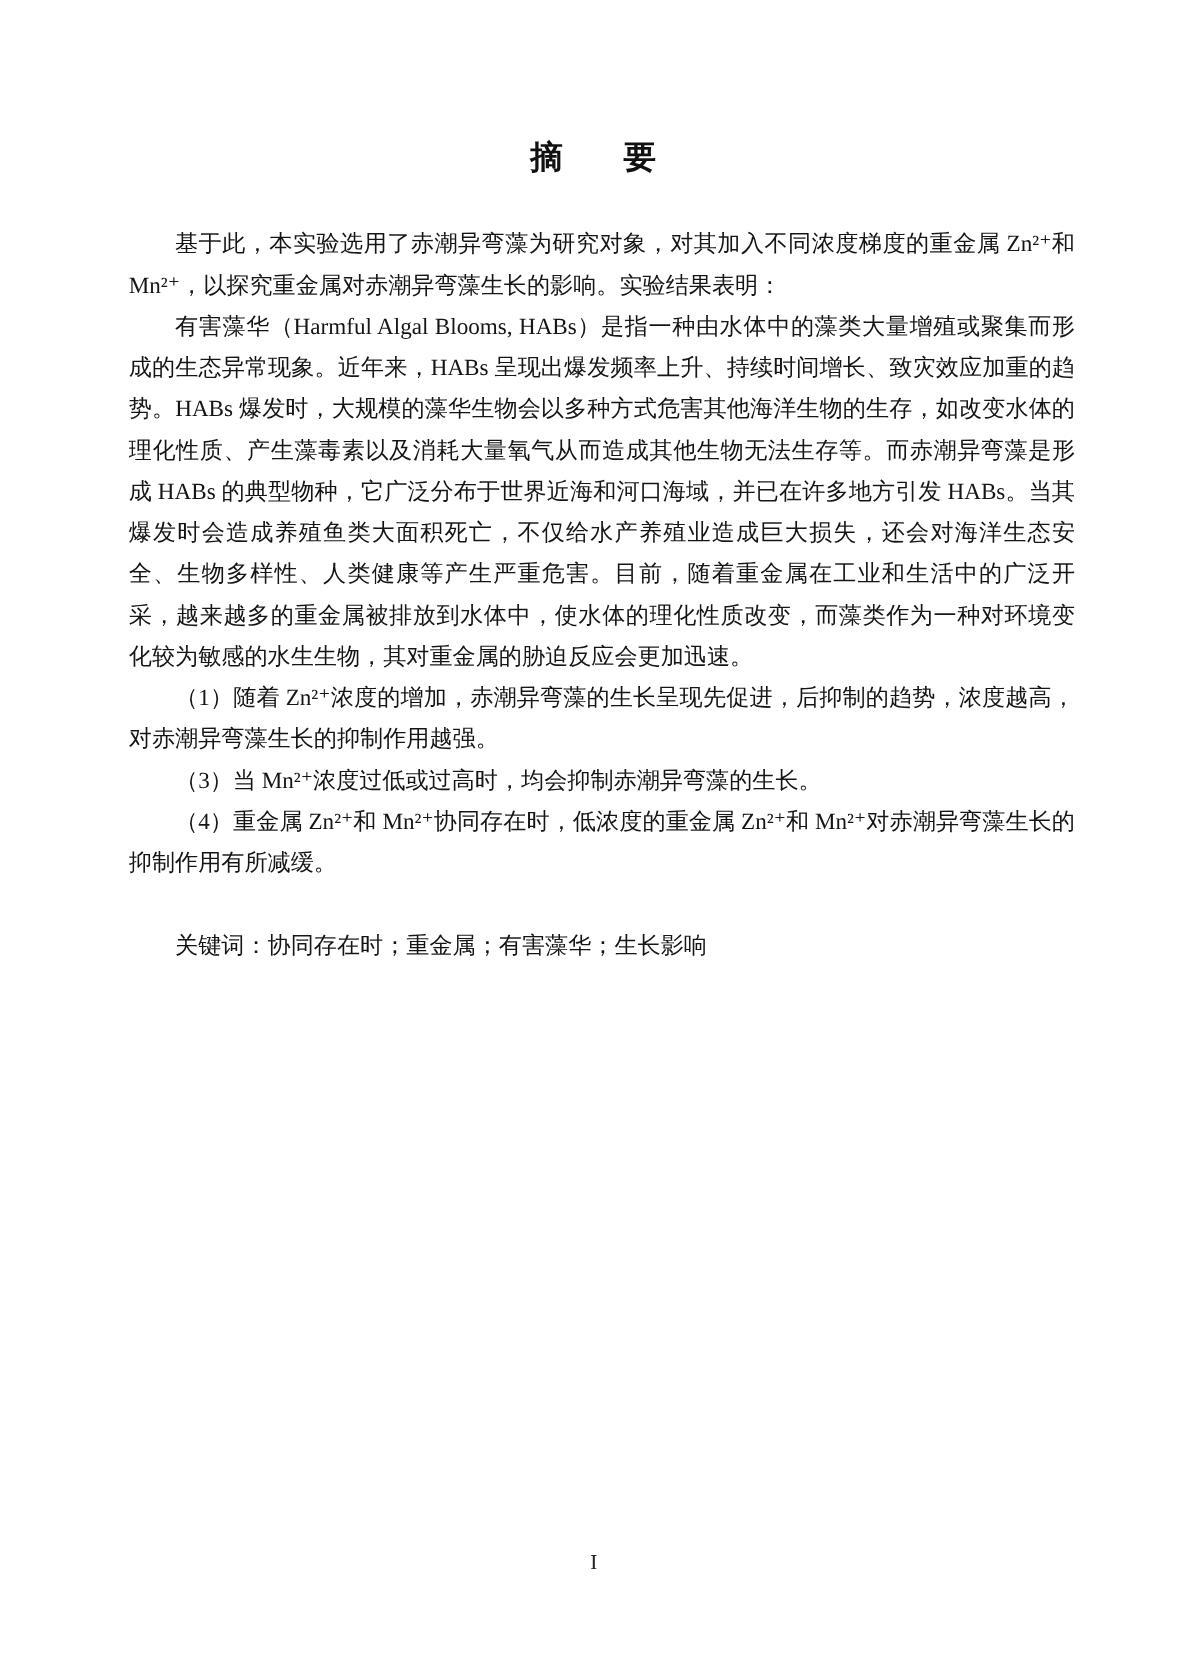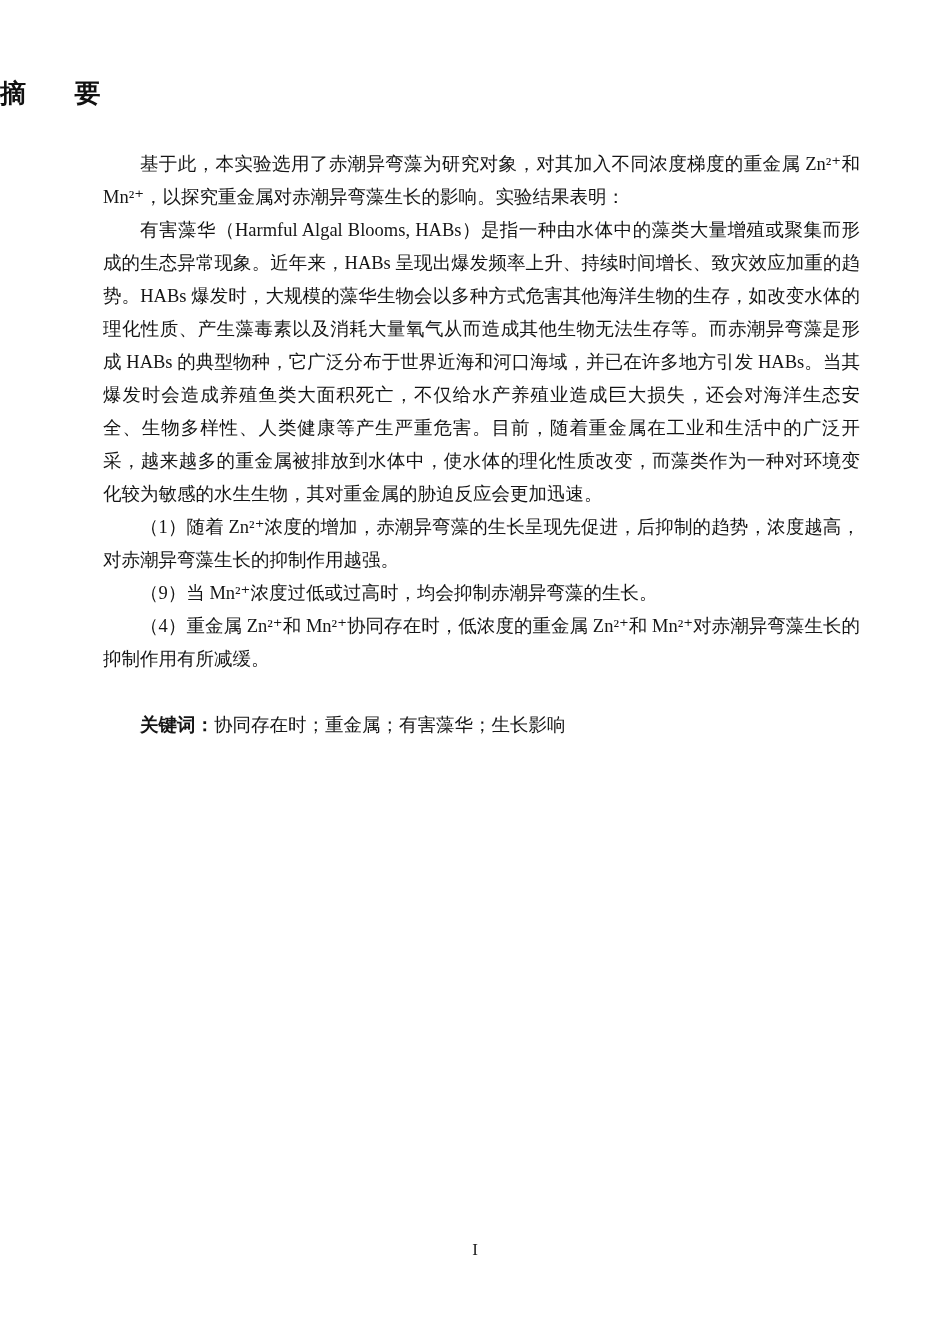"摘 要" .title { margin-top: 76px -> 108px; text-align: none -> center }
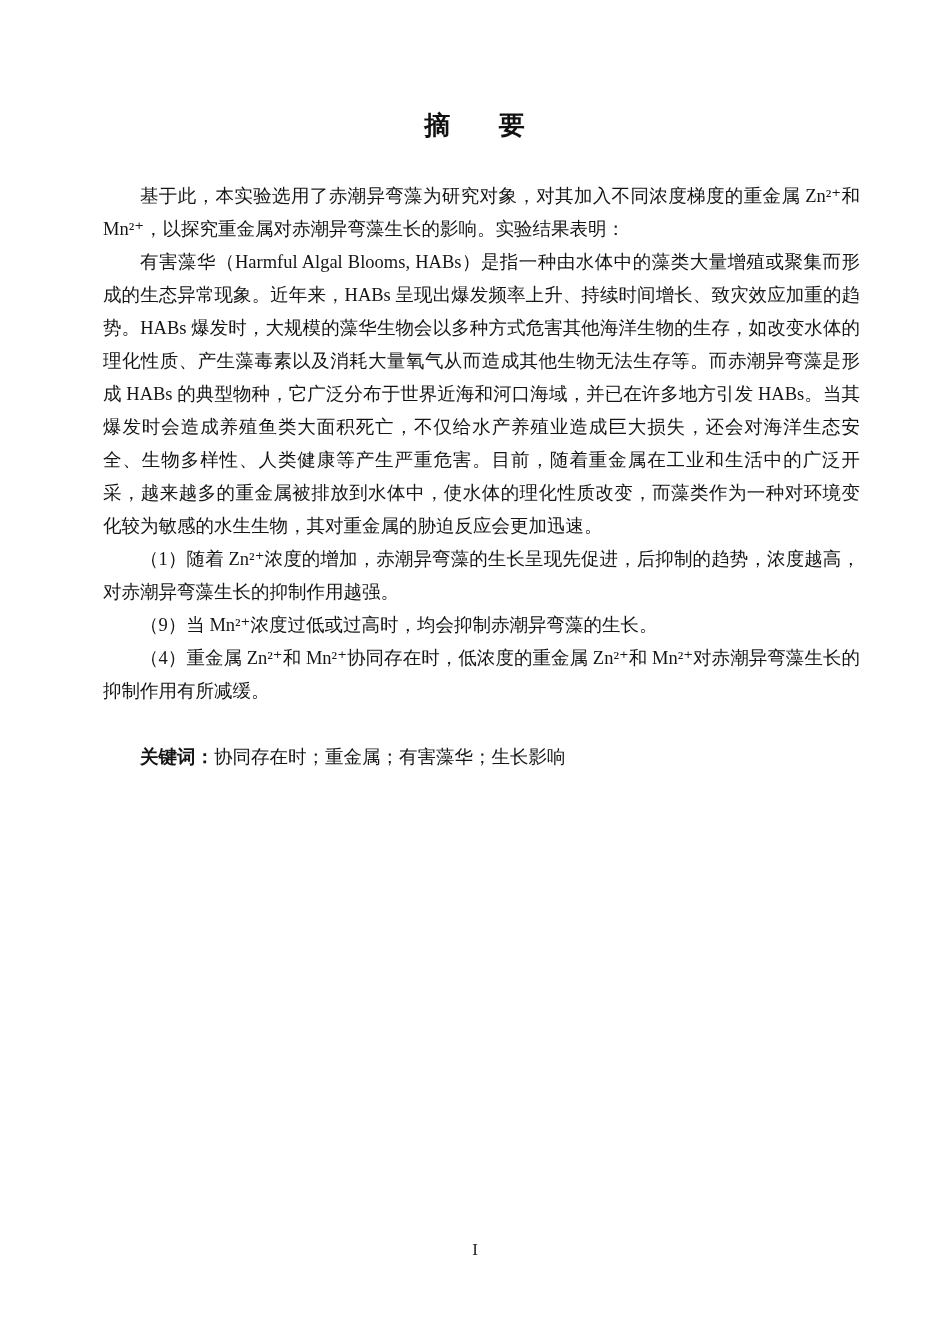"（9）当 Mn²⁺浓度过低或过高时，均会抑制赤潮异弯藻的生长。" p.para { text: 9 -> 3 }
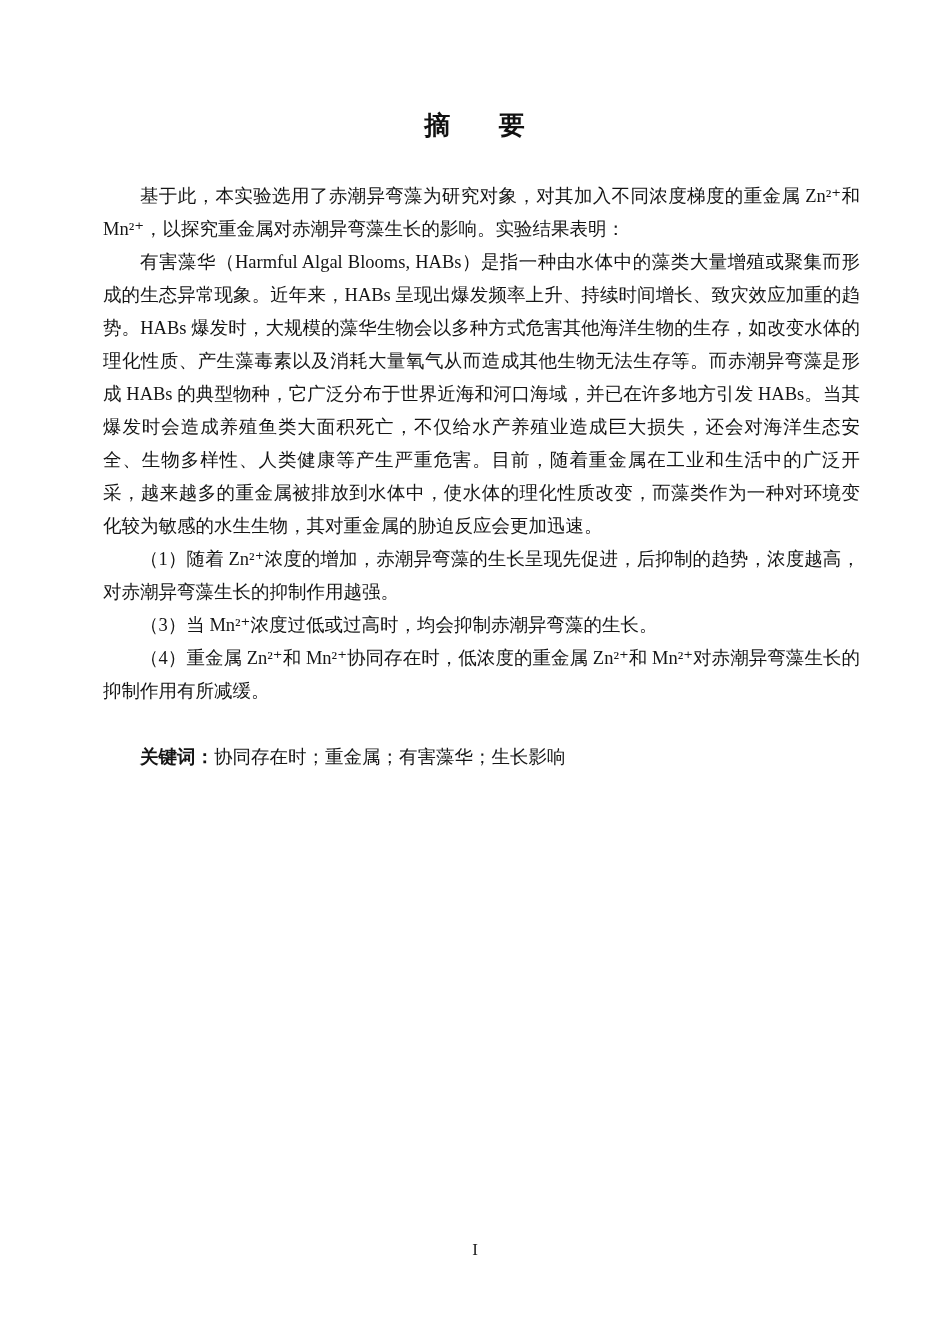"关键词：" .kw-label { font-weight: bold -> normal }
